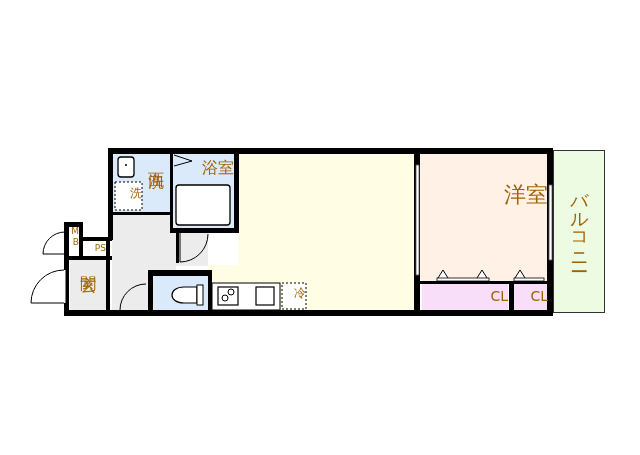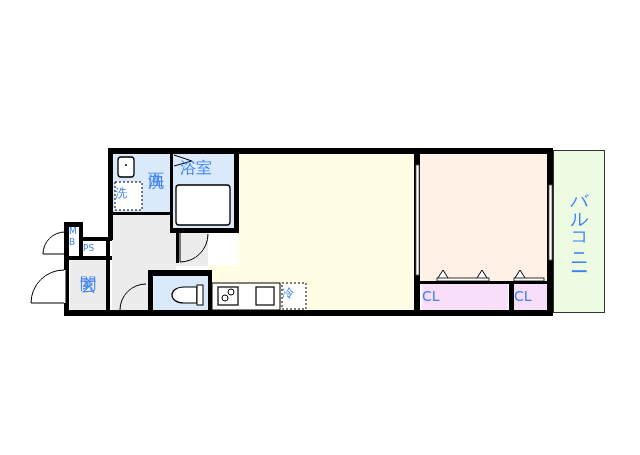"浴室" .room-label { color: #3b82f6 -> #a16207; text-align: left -> right }
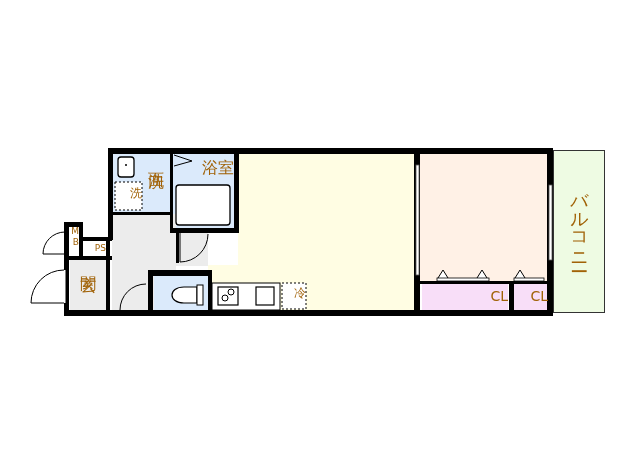"洋室" div { html: none -> <div>洋室</div> }
